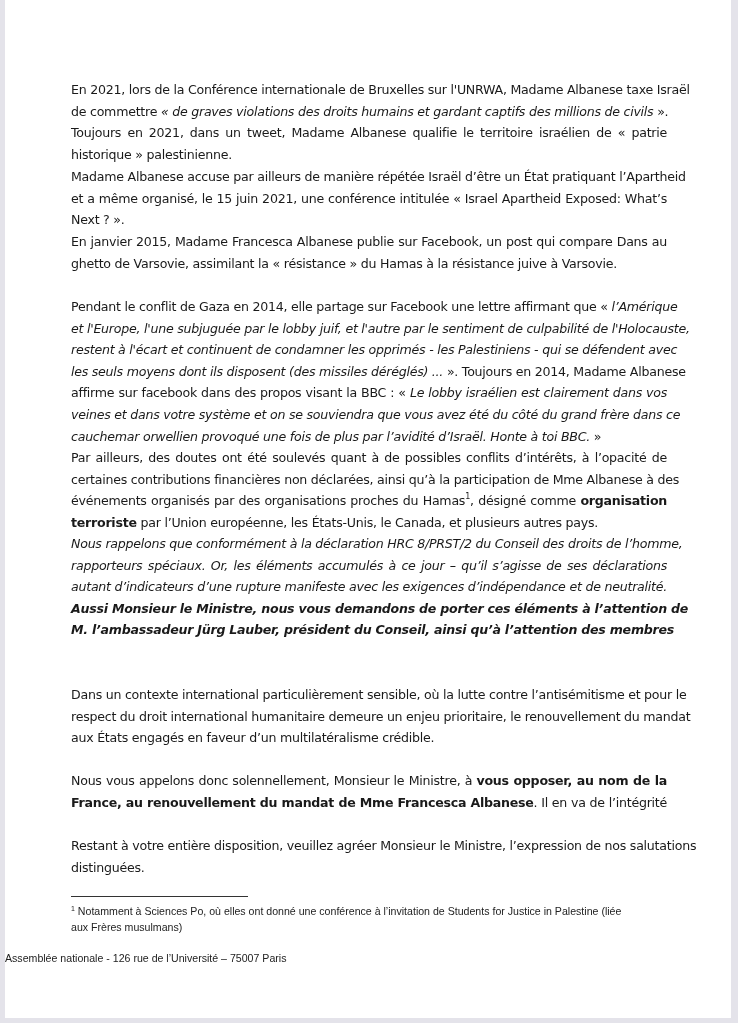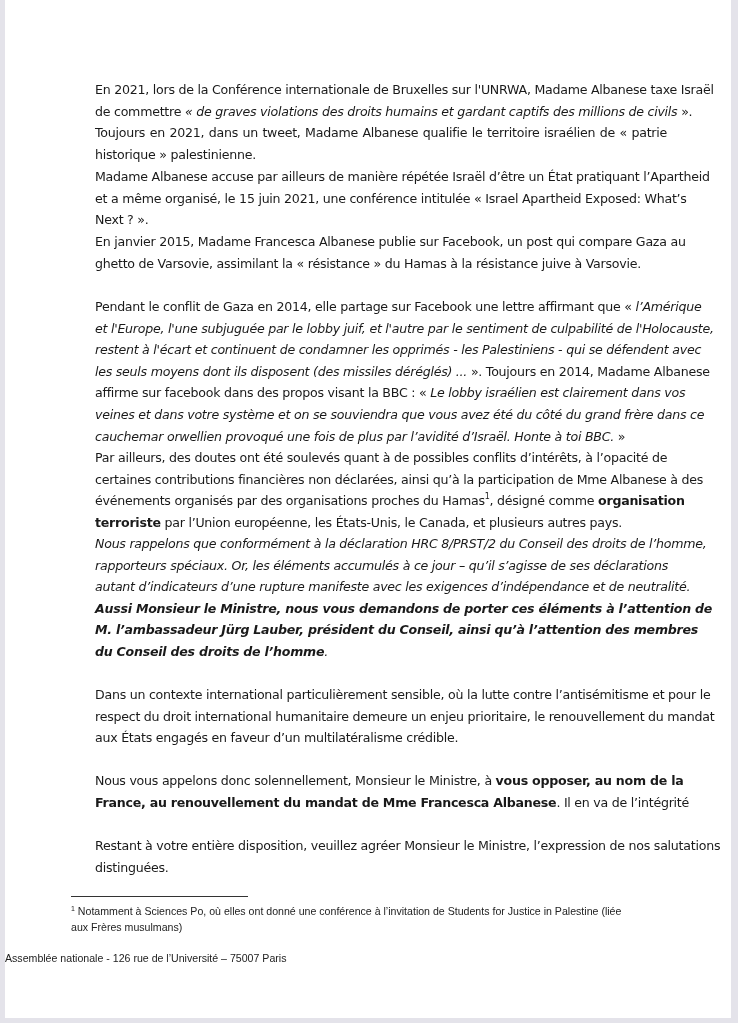"En 2021, lors de la" .line { margin-left: 24px -> none }
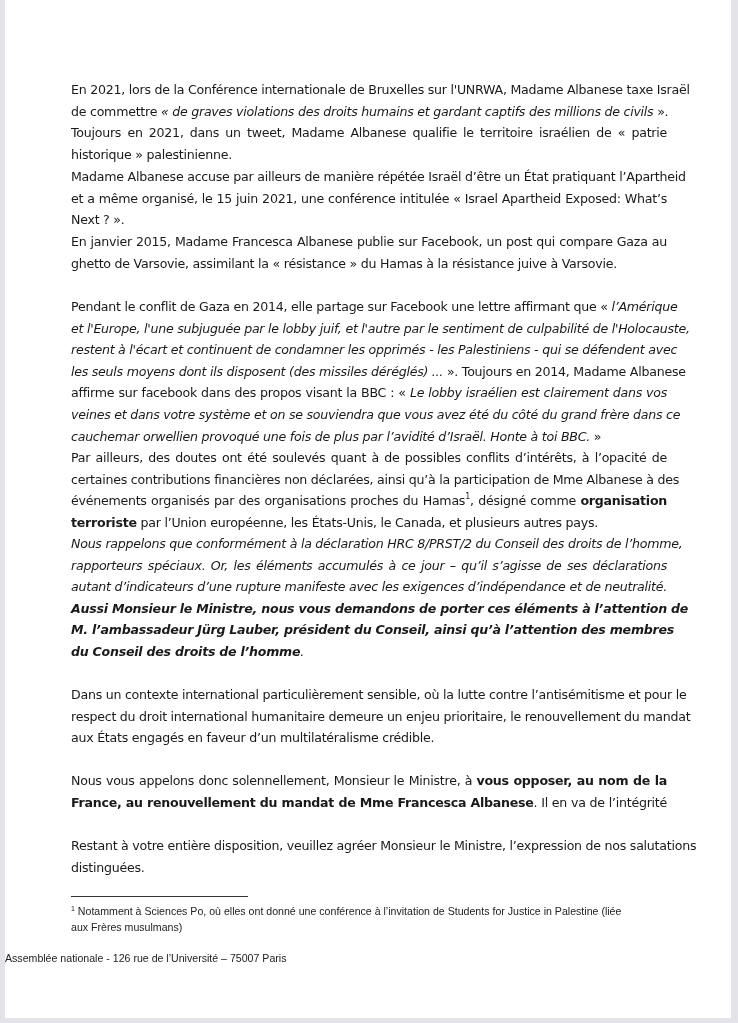"En janvier 2015, Madame Francesca" span { text: Gaza -> Dans }
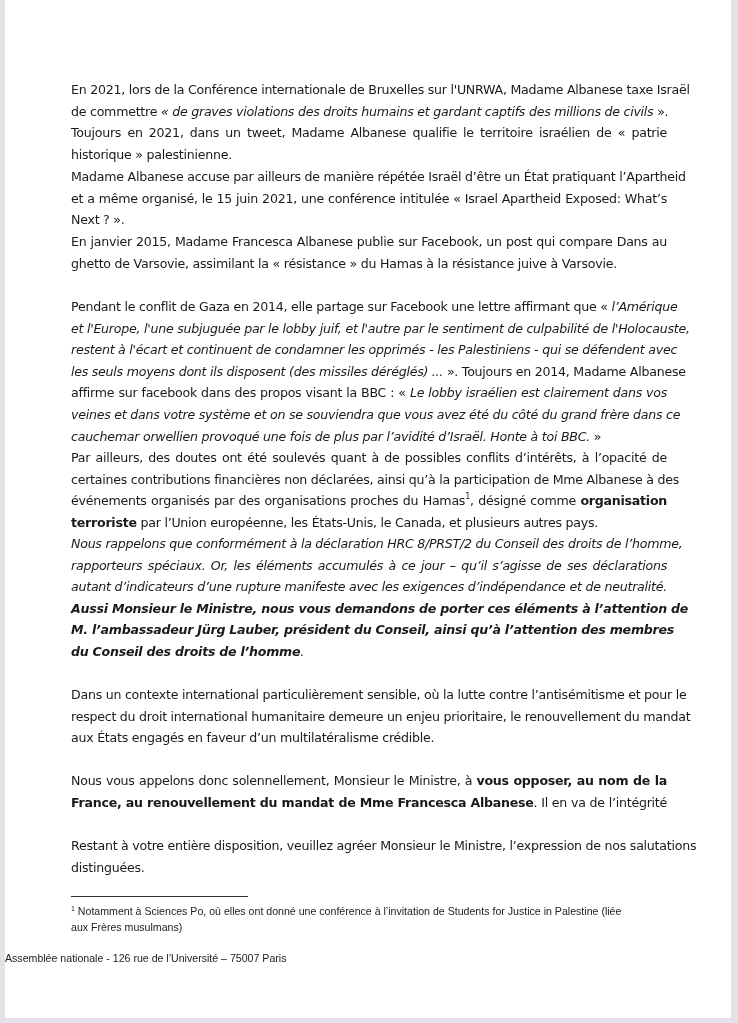"du Conseil des droits de" span.line { html: <span><span>du Conseil des droits de l’homme</span><span>.</span></span> -> none }
